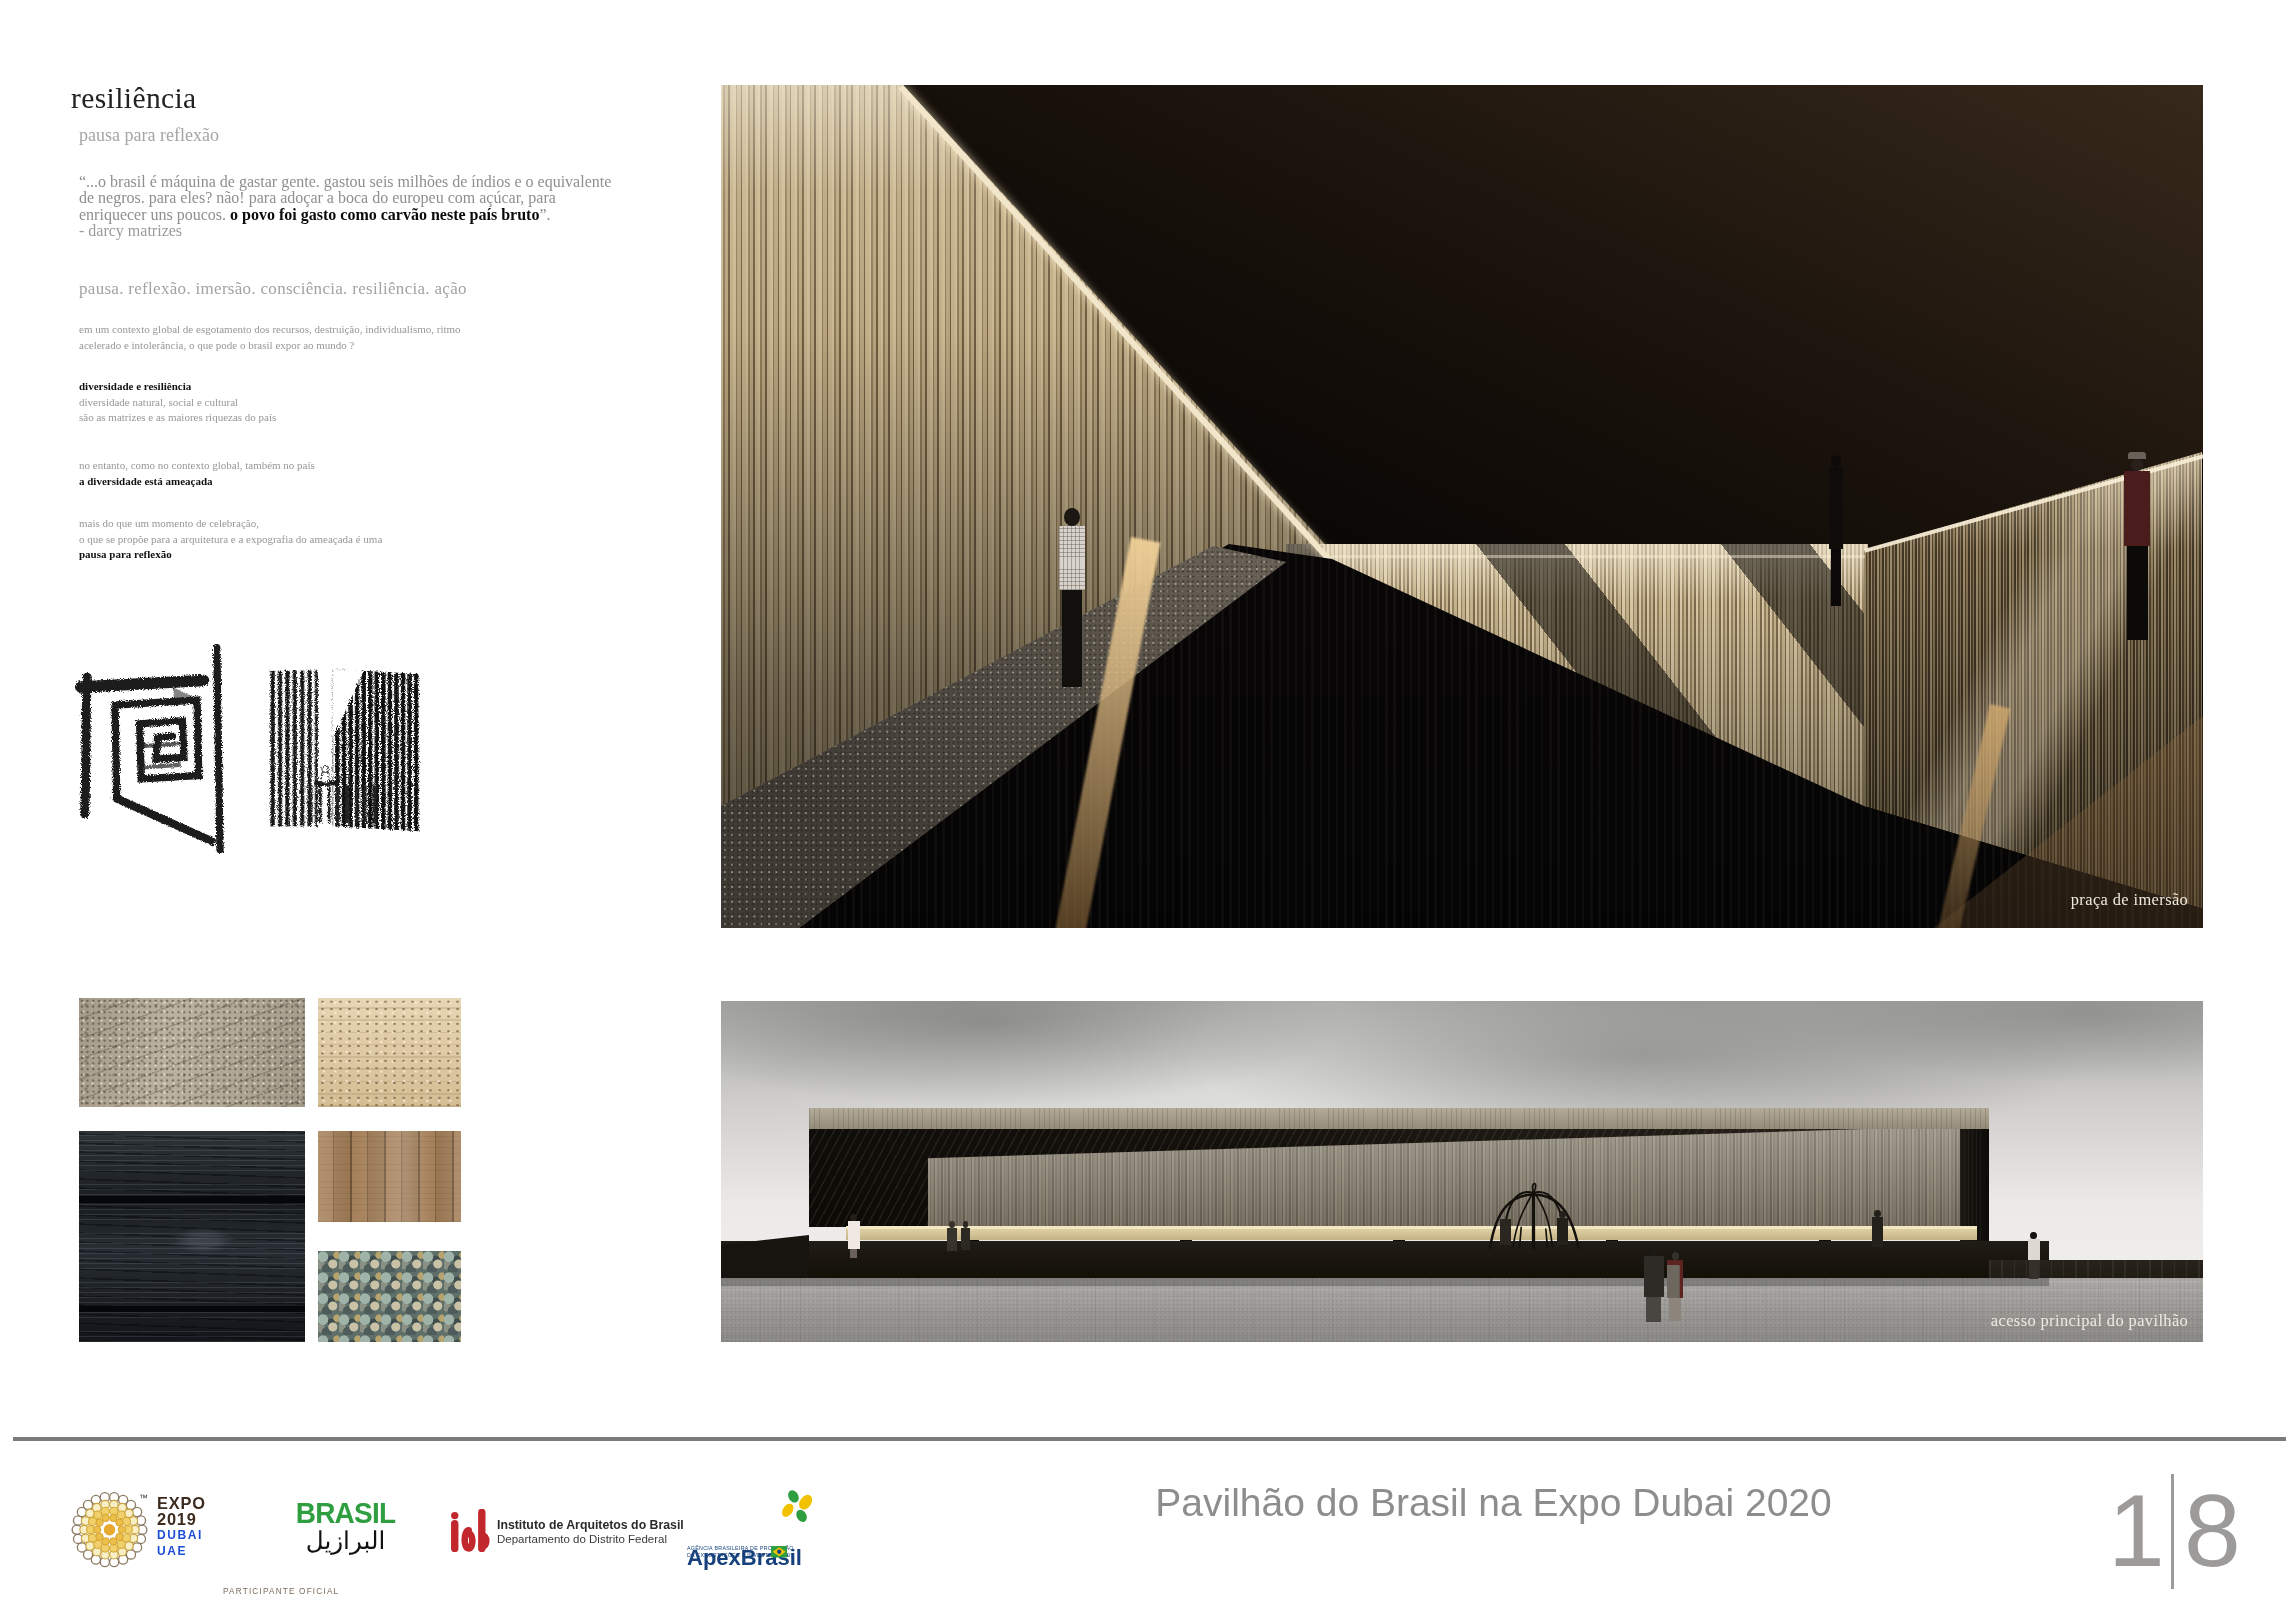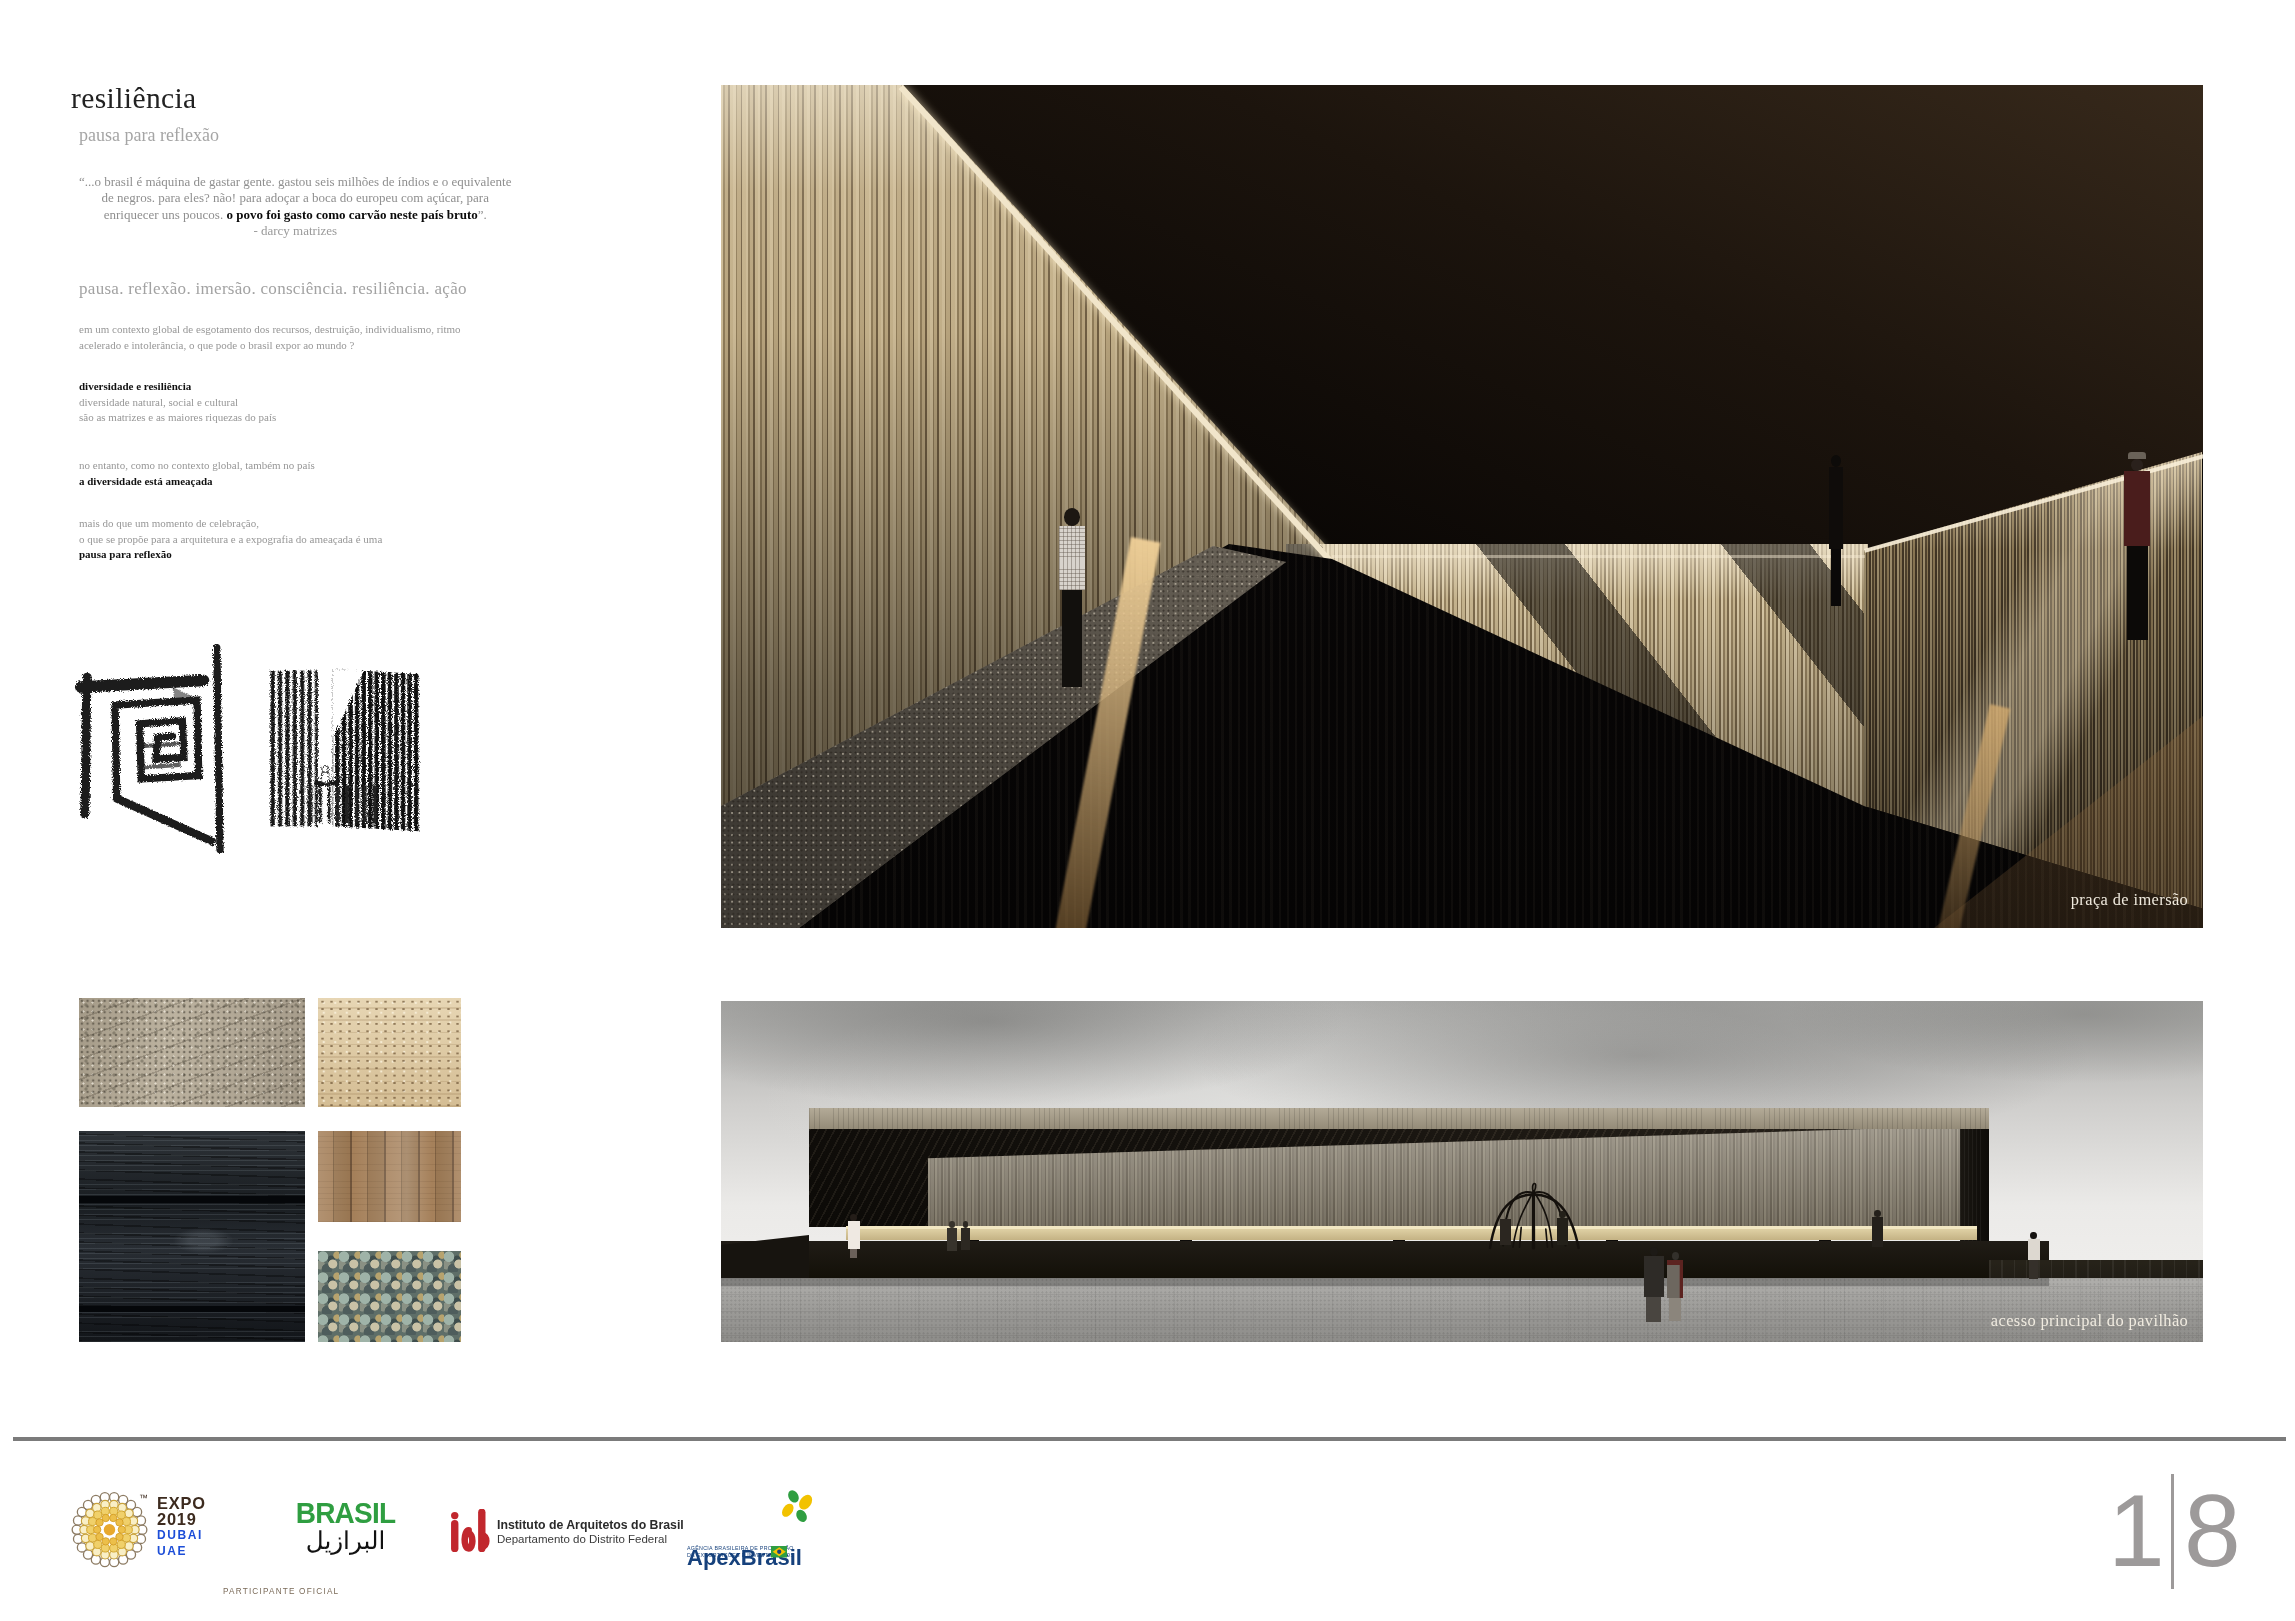"“...o brasil é máquina de" .quote { font-size: 13px -> 16px; text-align: center -> none }
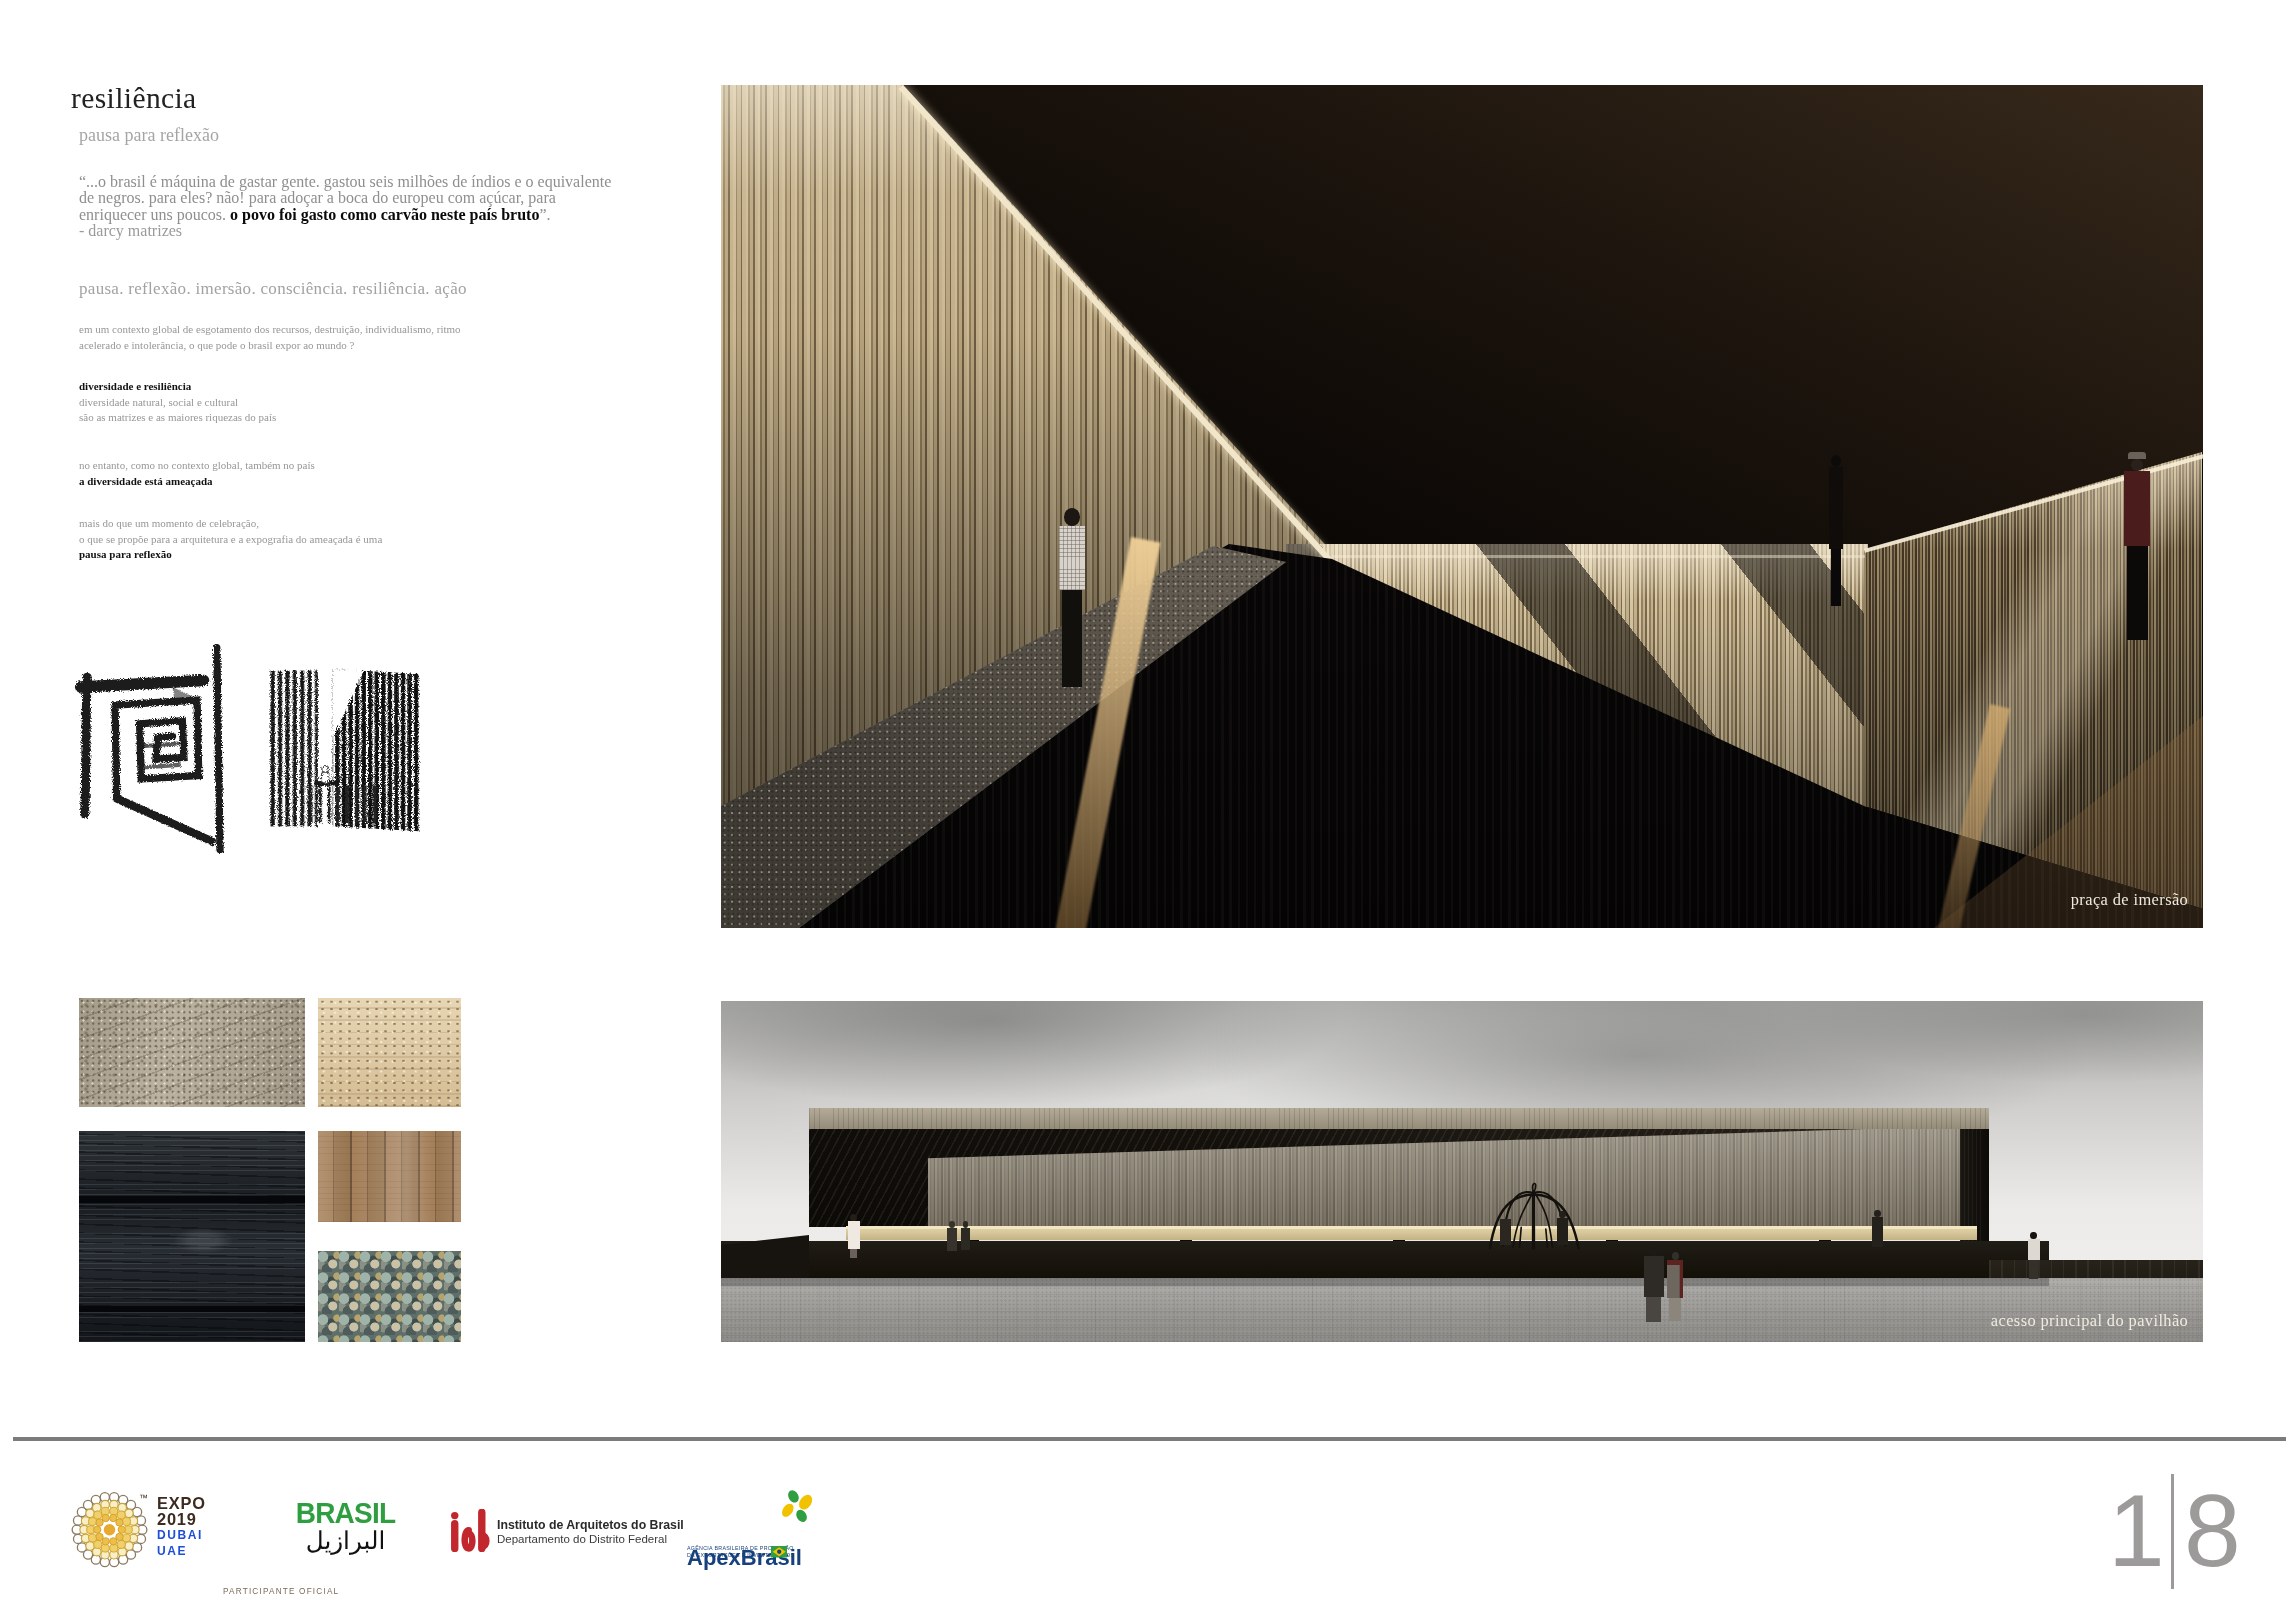"Pavilhão do Brasil na Expo" div.l2 { html: none -> <div>Pavilhão do Brasil na Expo Dubai 2020</div> }
